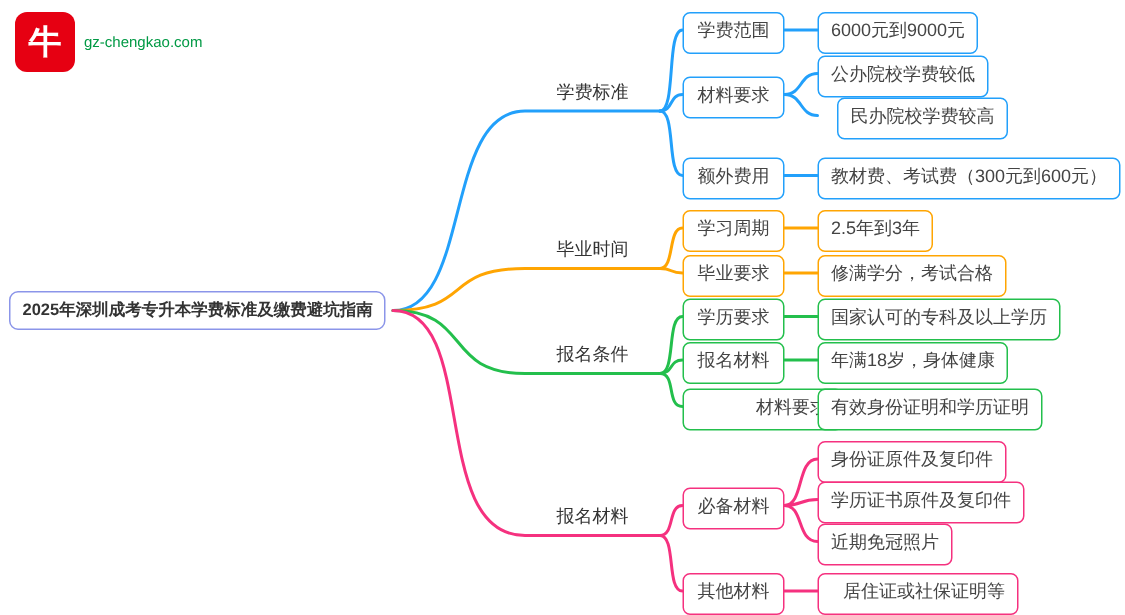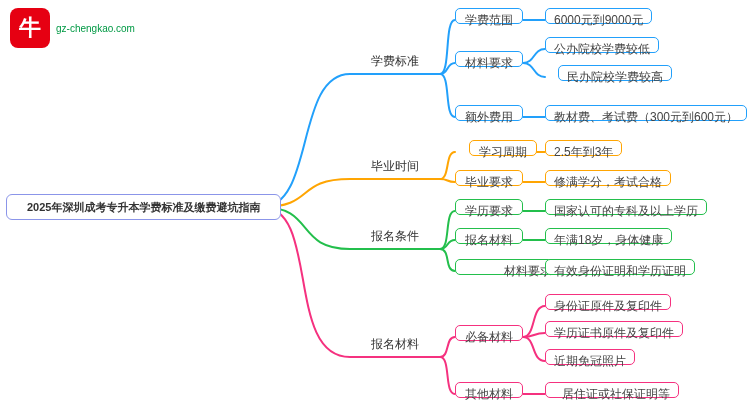"学费范围" .node { height: 16px -> 28px }
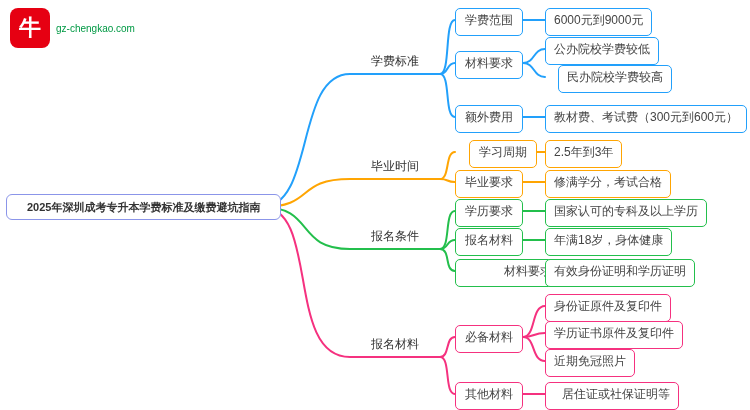"学习周期" div.node { left: 469px -> 455px }
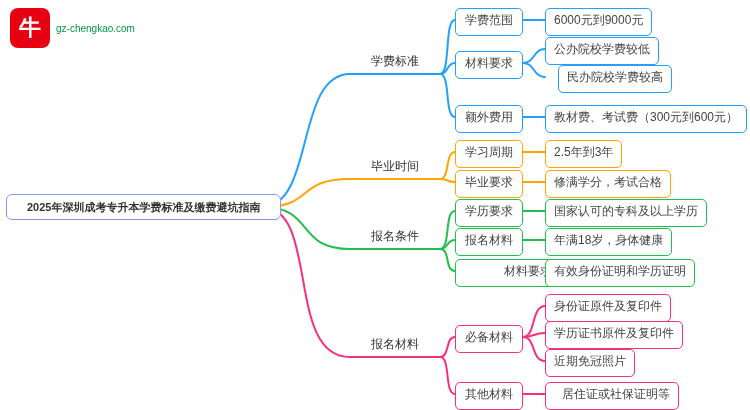"2025年深圳成考专升本学费标准及缴费避坑指南" .root { padding: 4px 20px -> 4px 8px }
